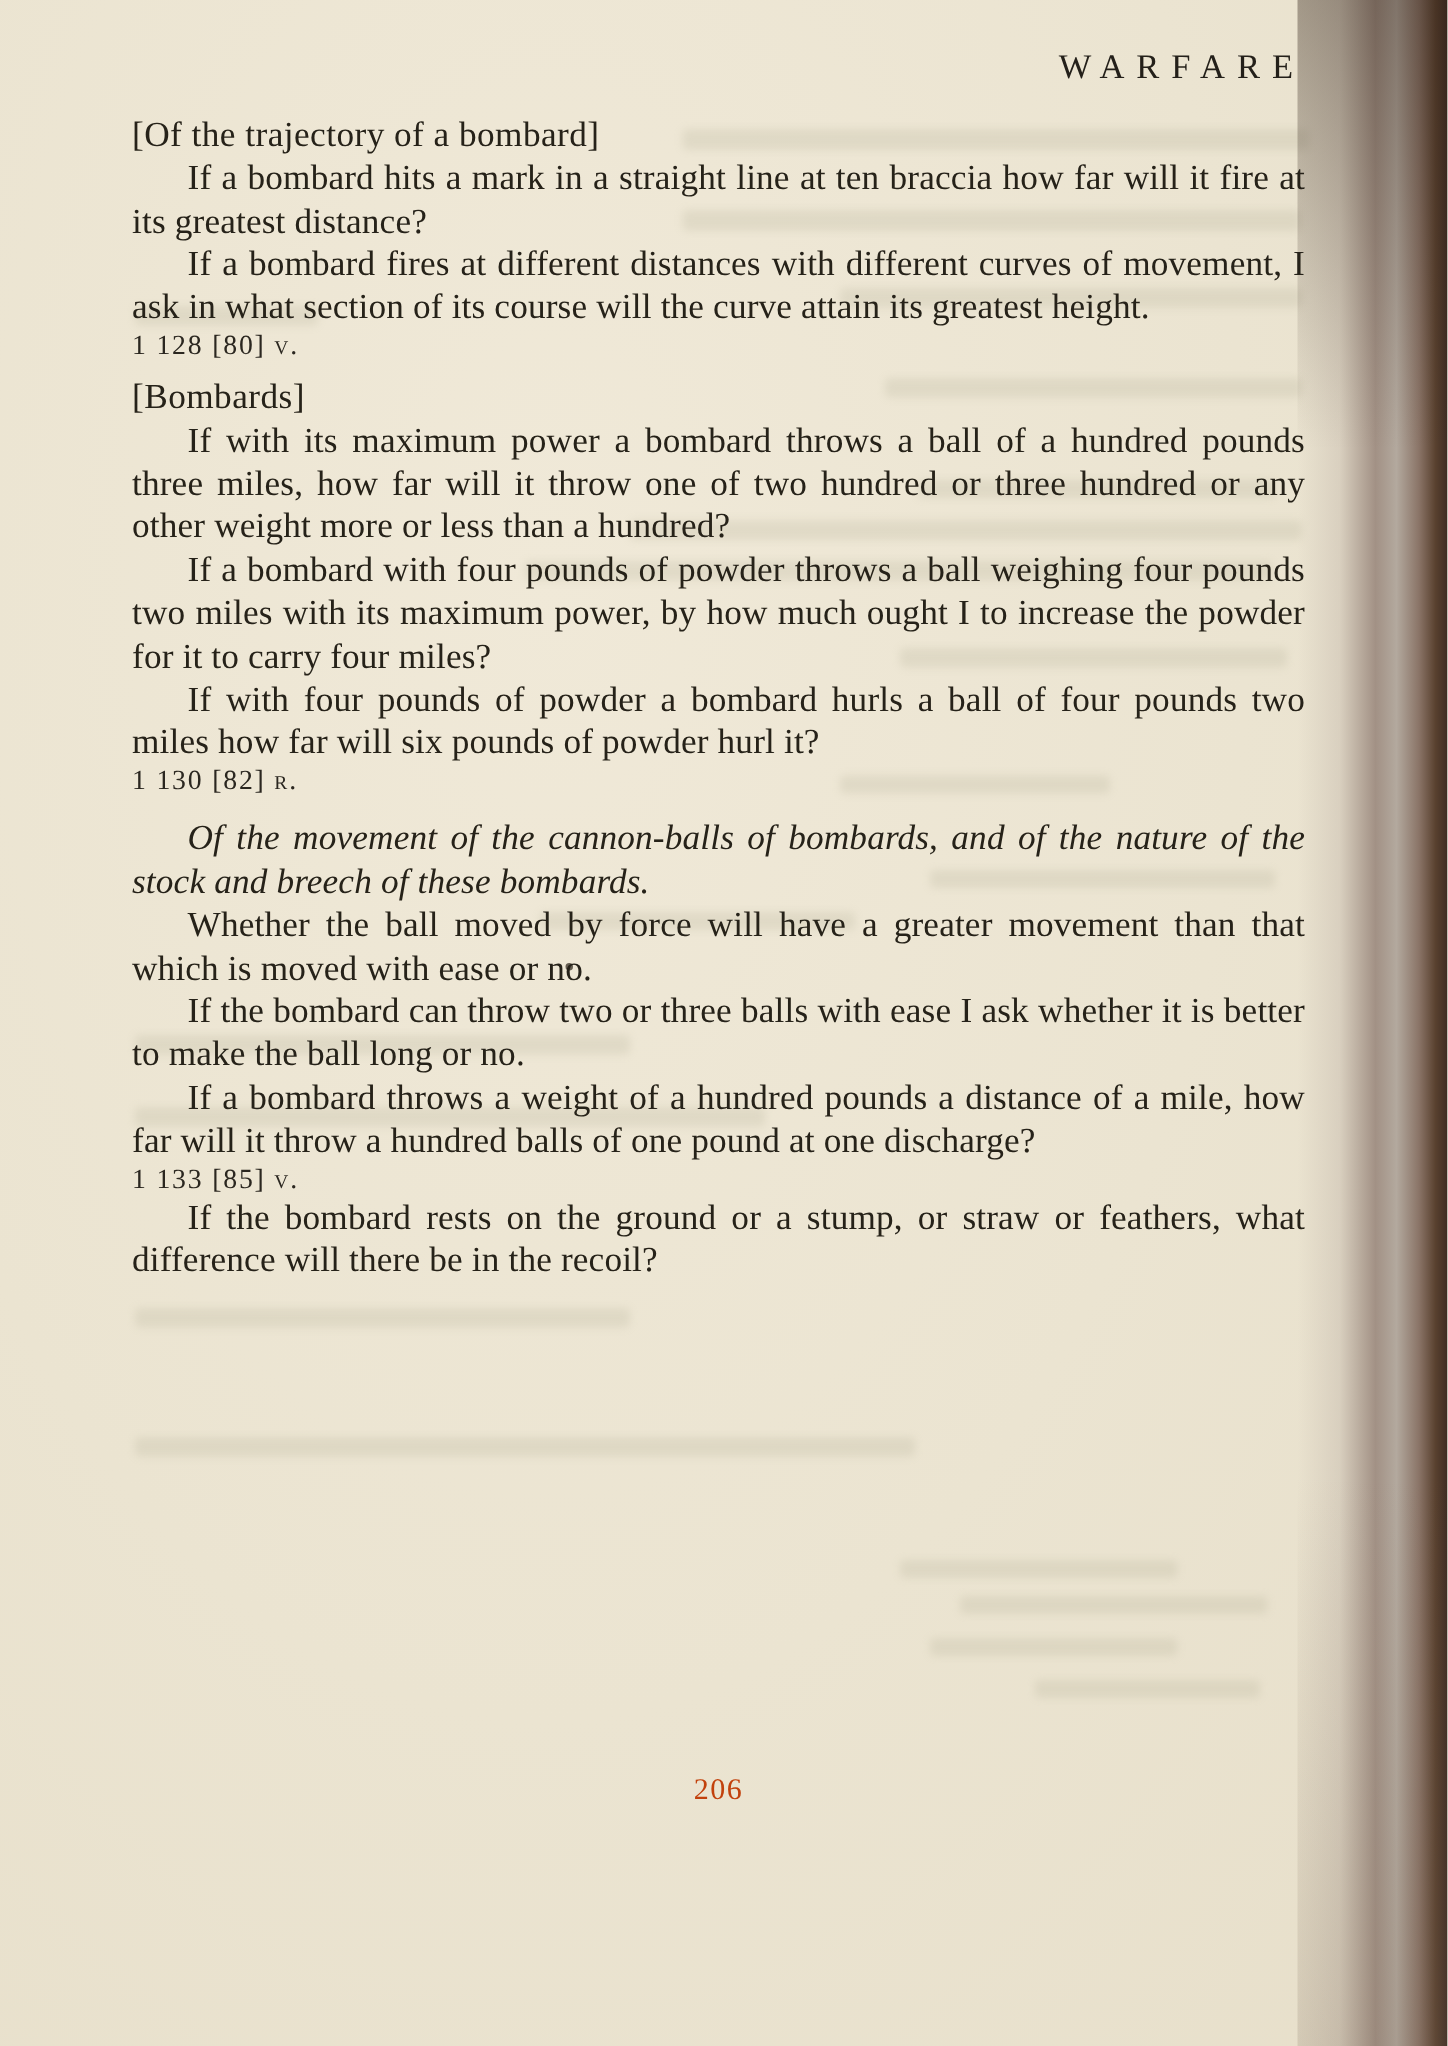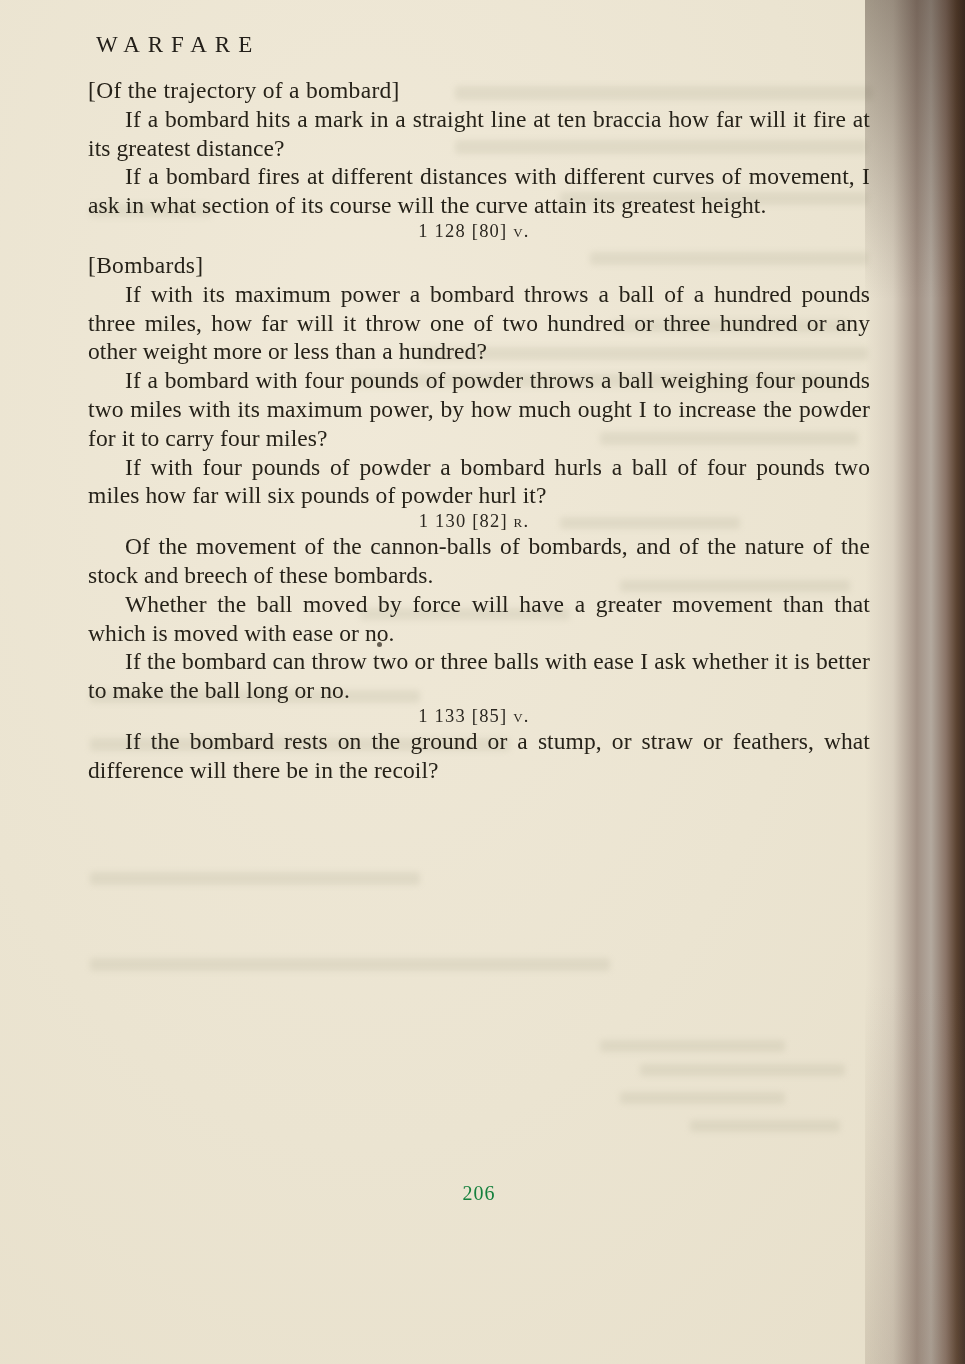"WARFARE" .running-head { text-align: left -> right }
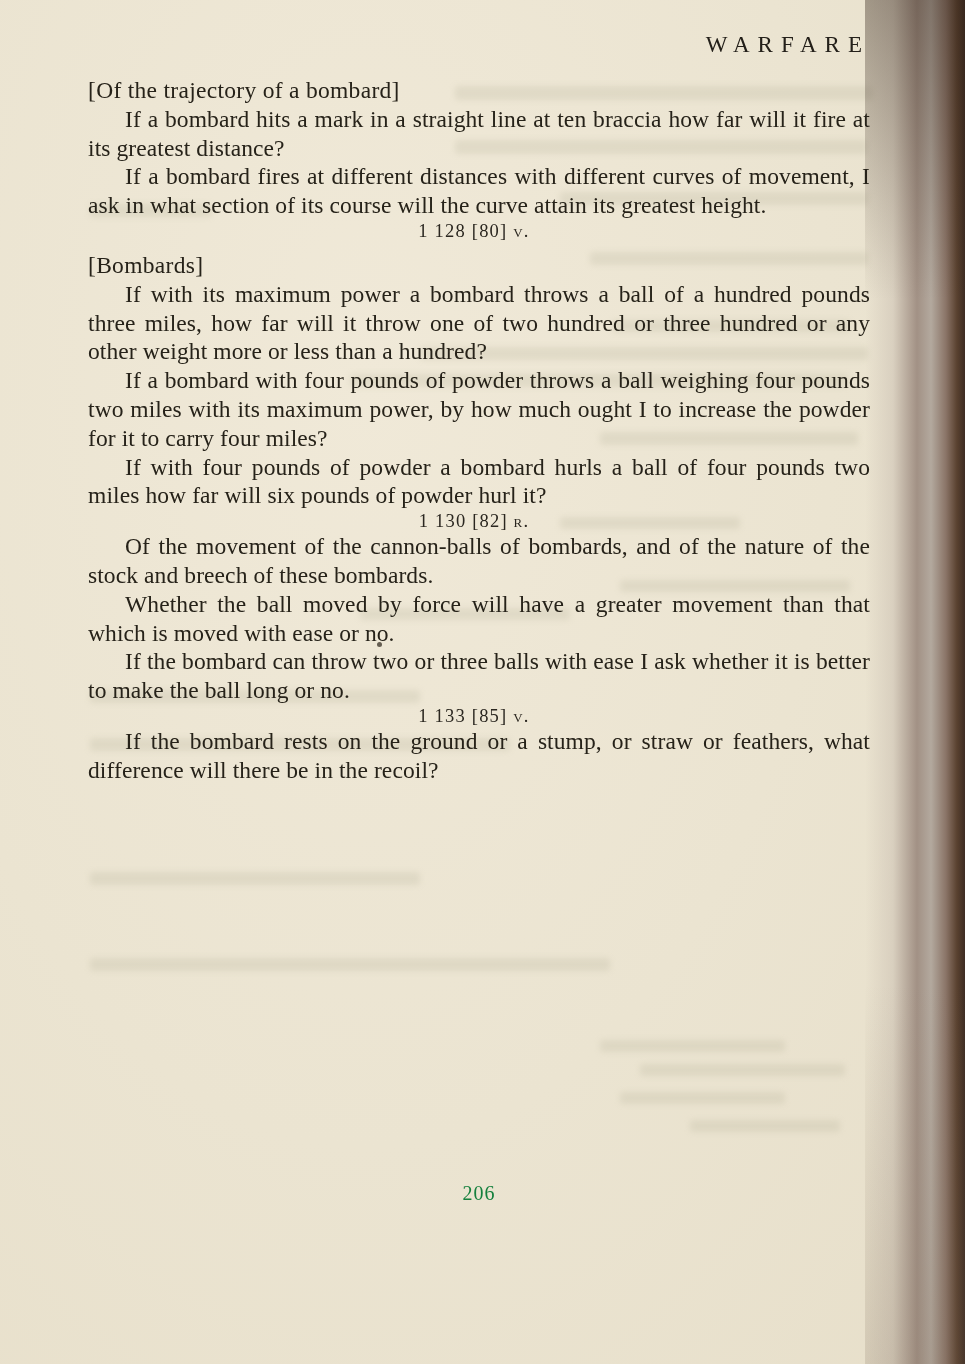"1 128 [80] v." .cite { text-align: center -> left }
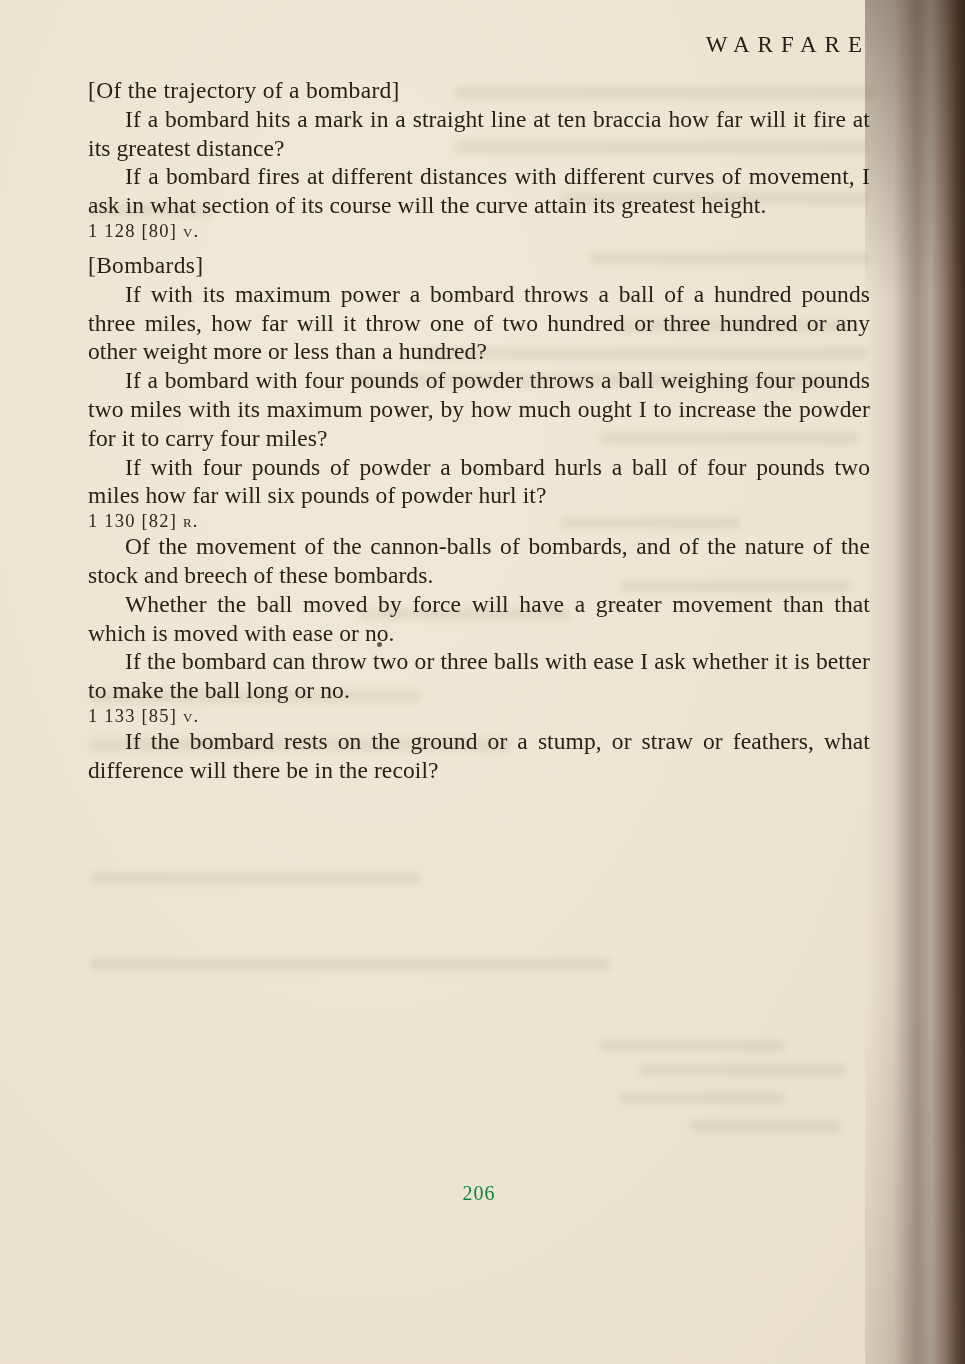"Of the movement of the" .para.gap-above { font-style: none -> italic; margin-top: 0 -> 13px }
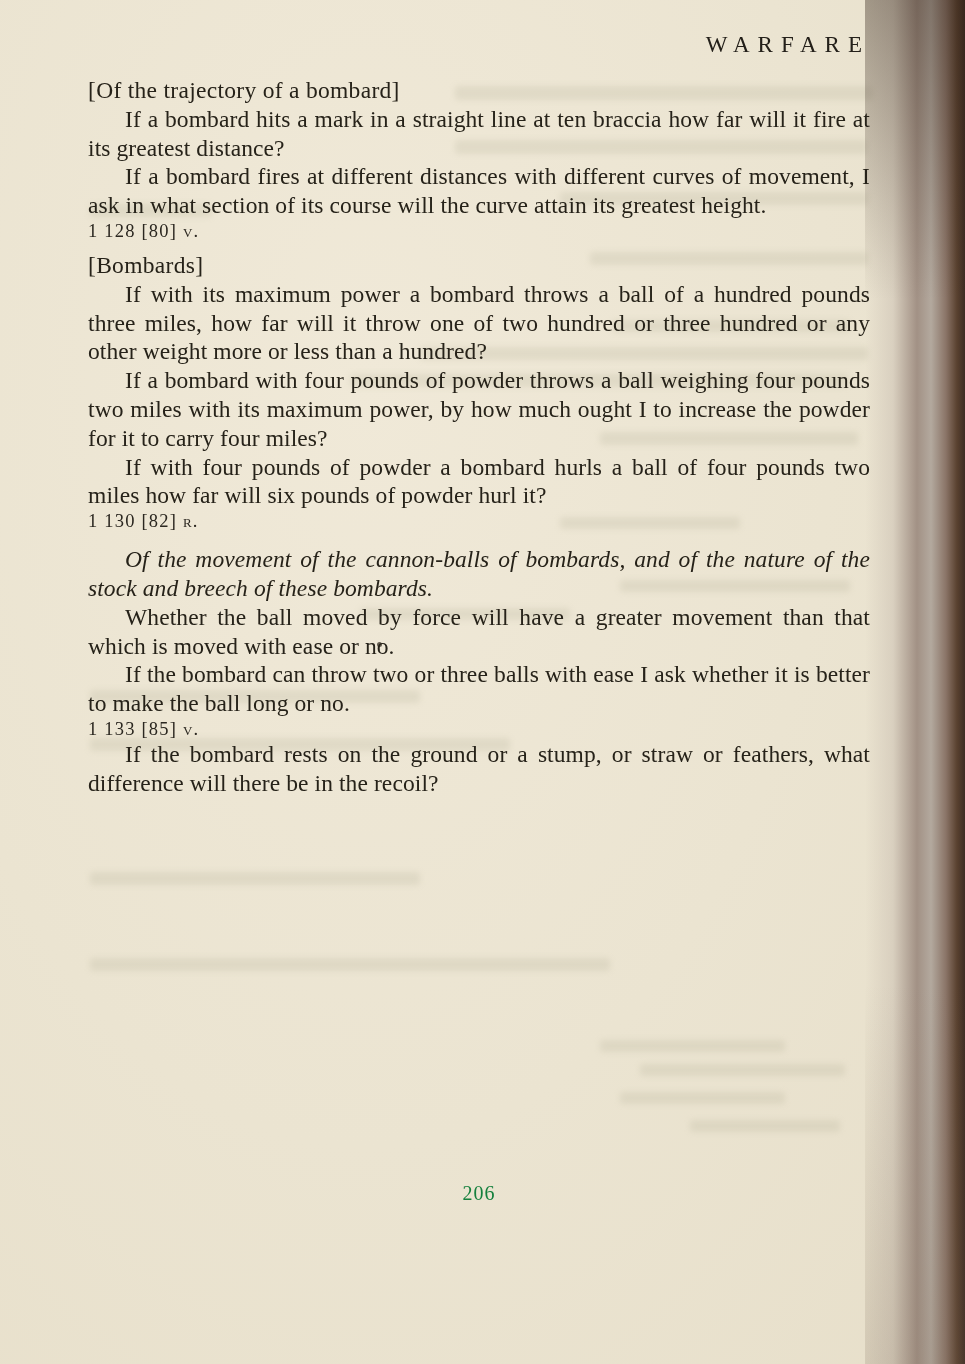"If a bombard throws a" p.para { html: none -> <p>If a bombard throws a weight of a hundred pounds a distance of a mile, how far will it throw a hundred balls of one pound at one discharge?</p> }
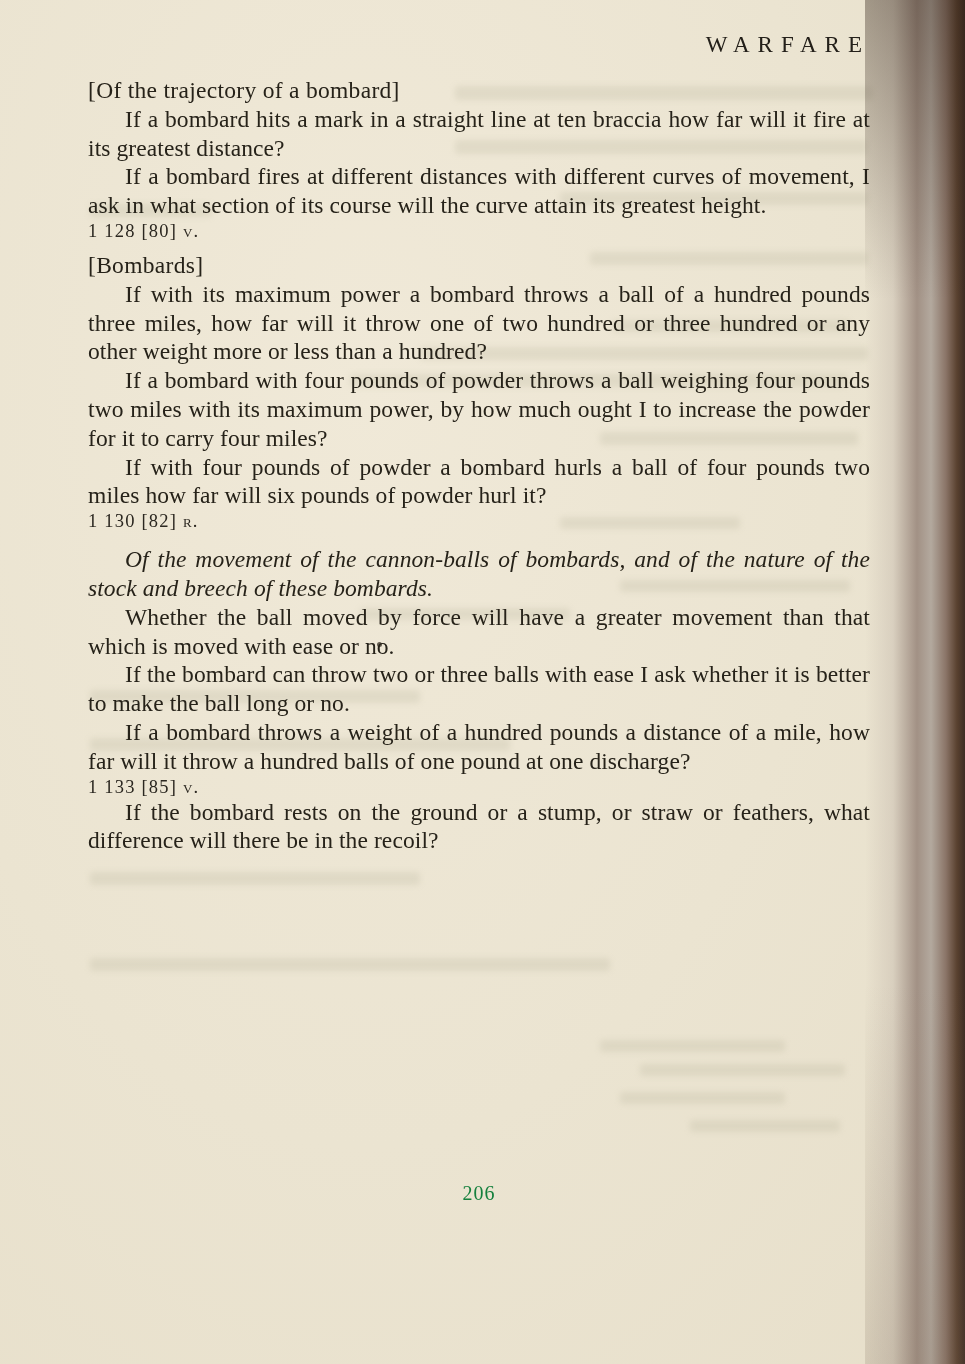"206" .page-number { color: #15803d -> #c2410c }
